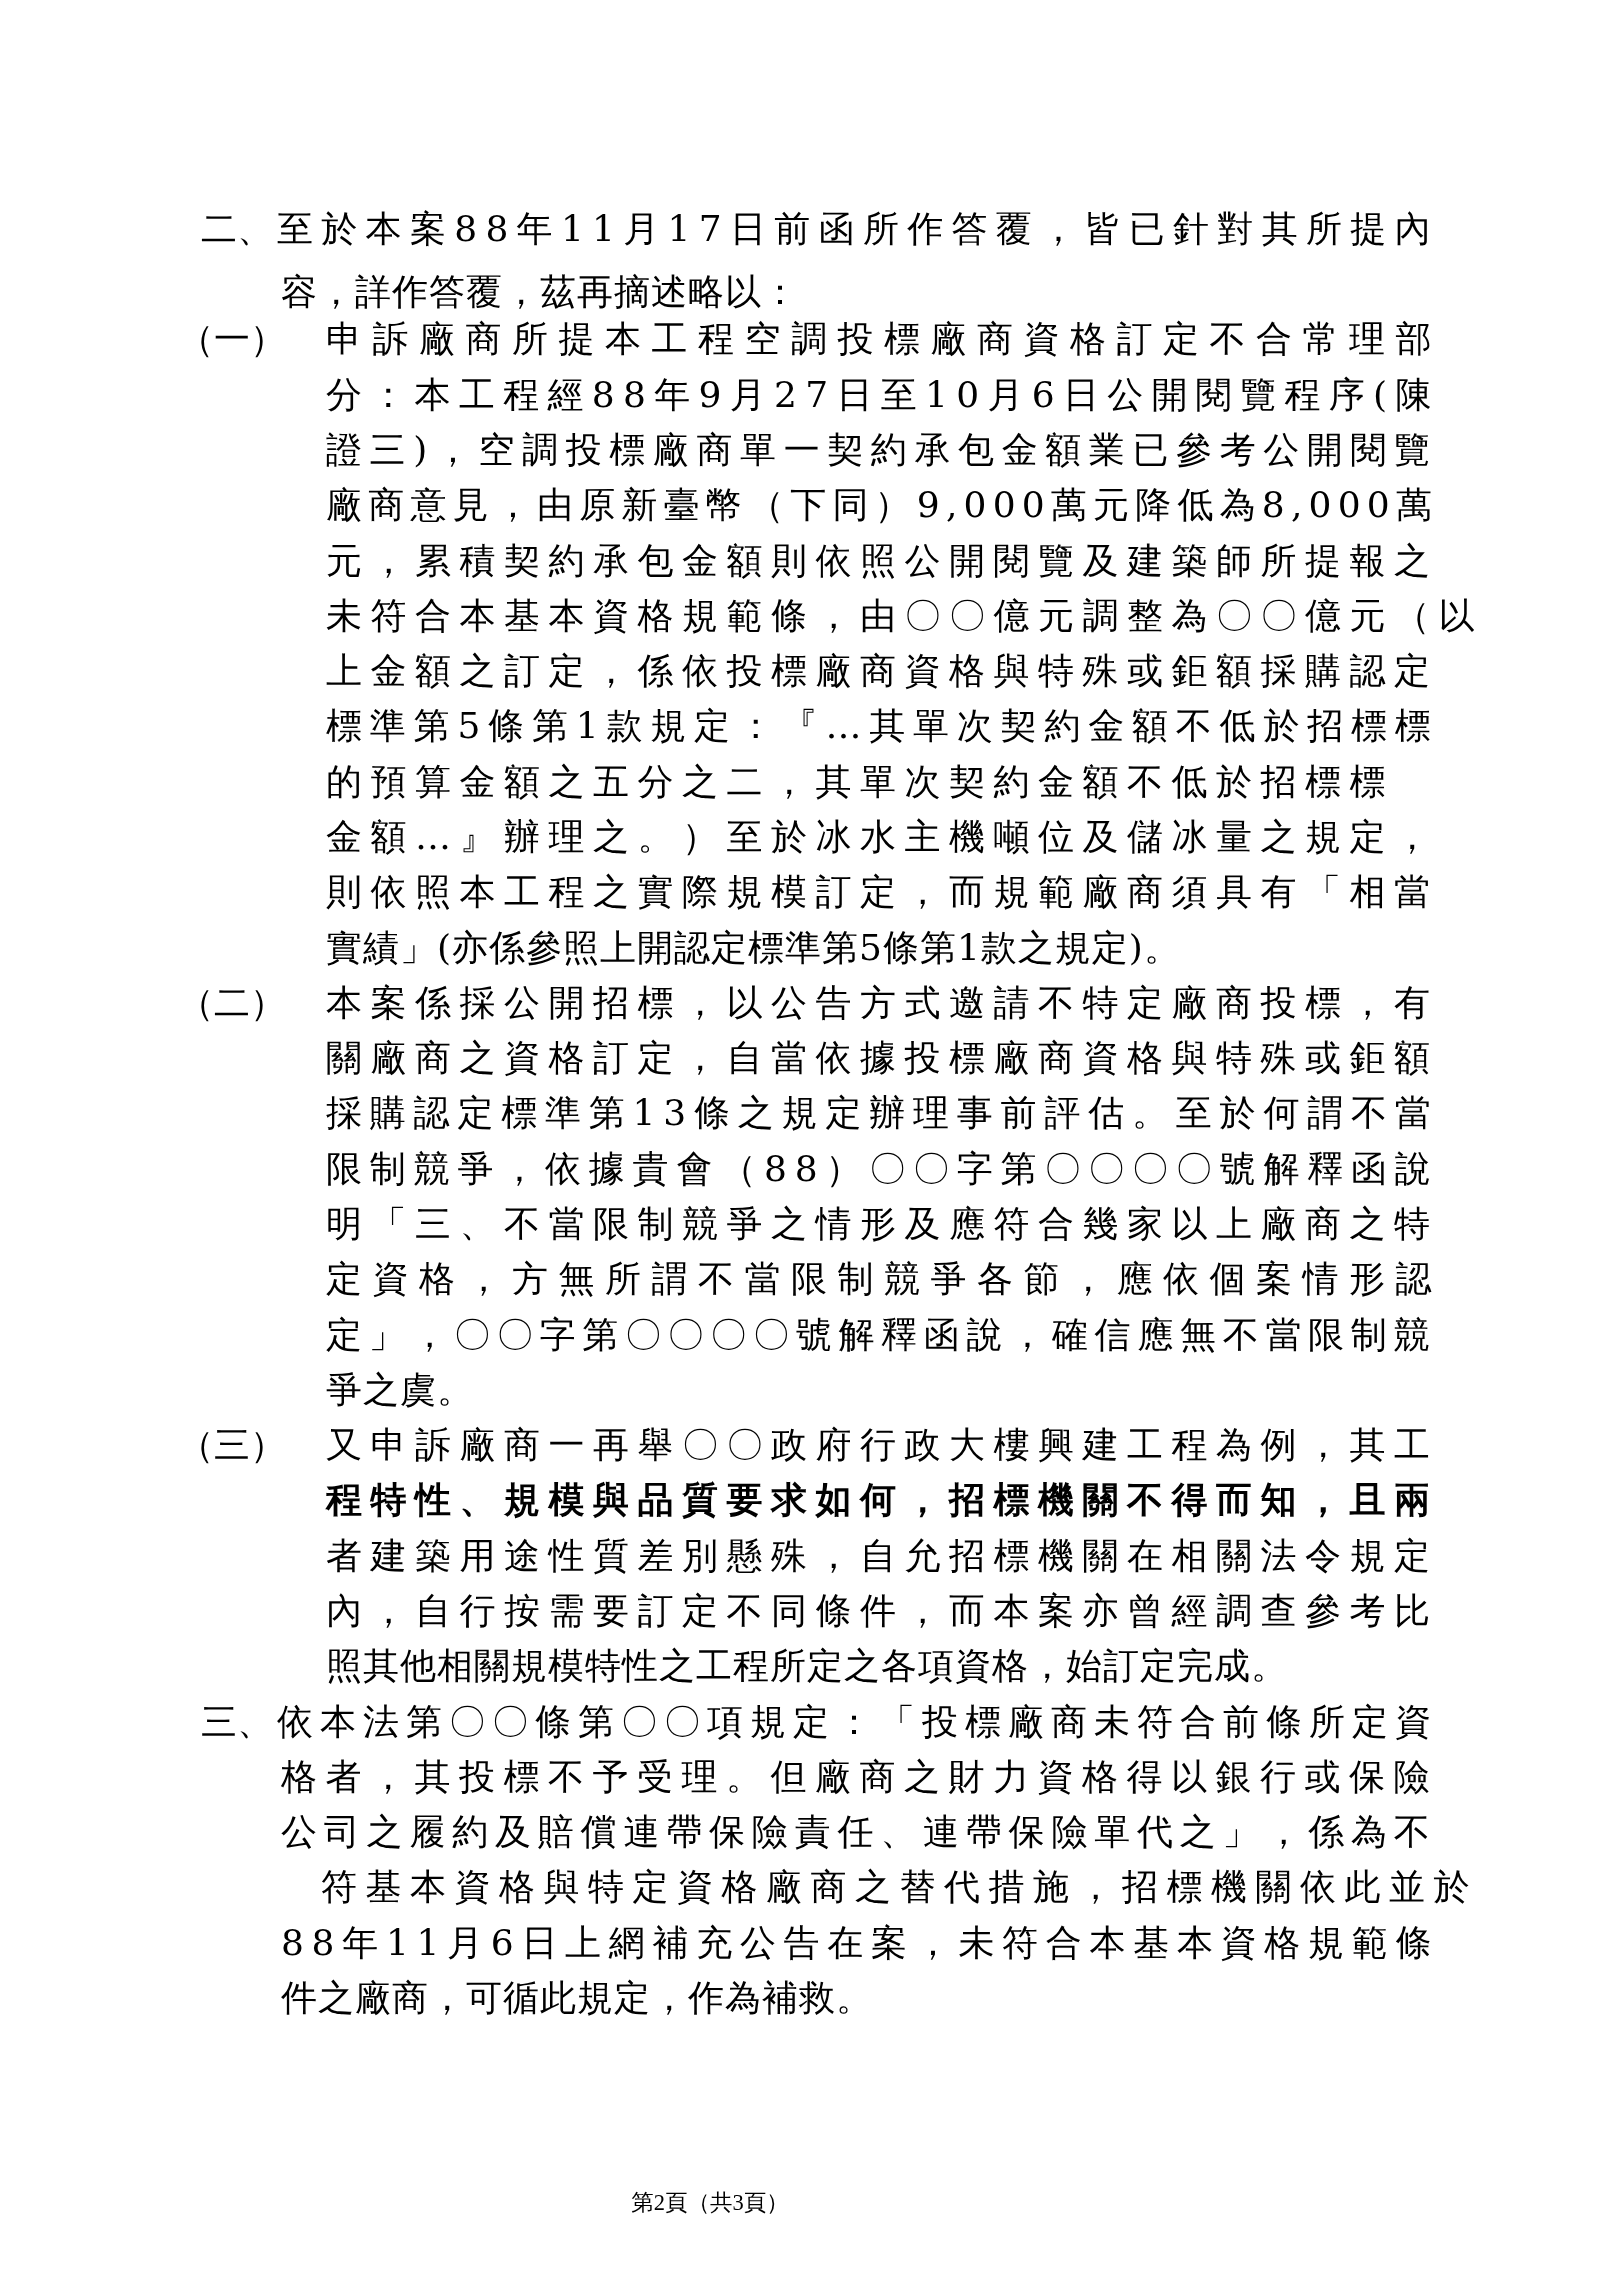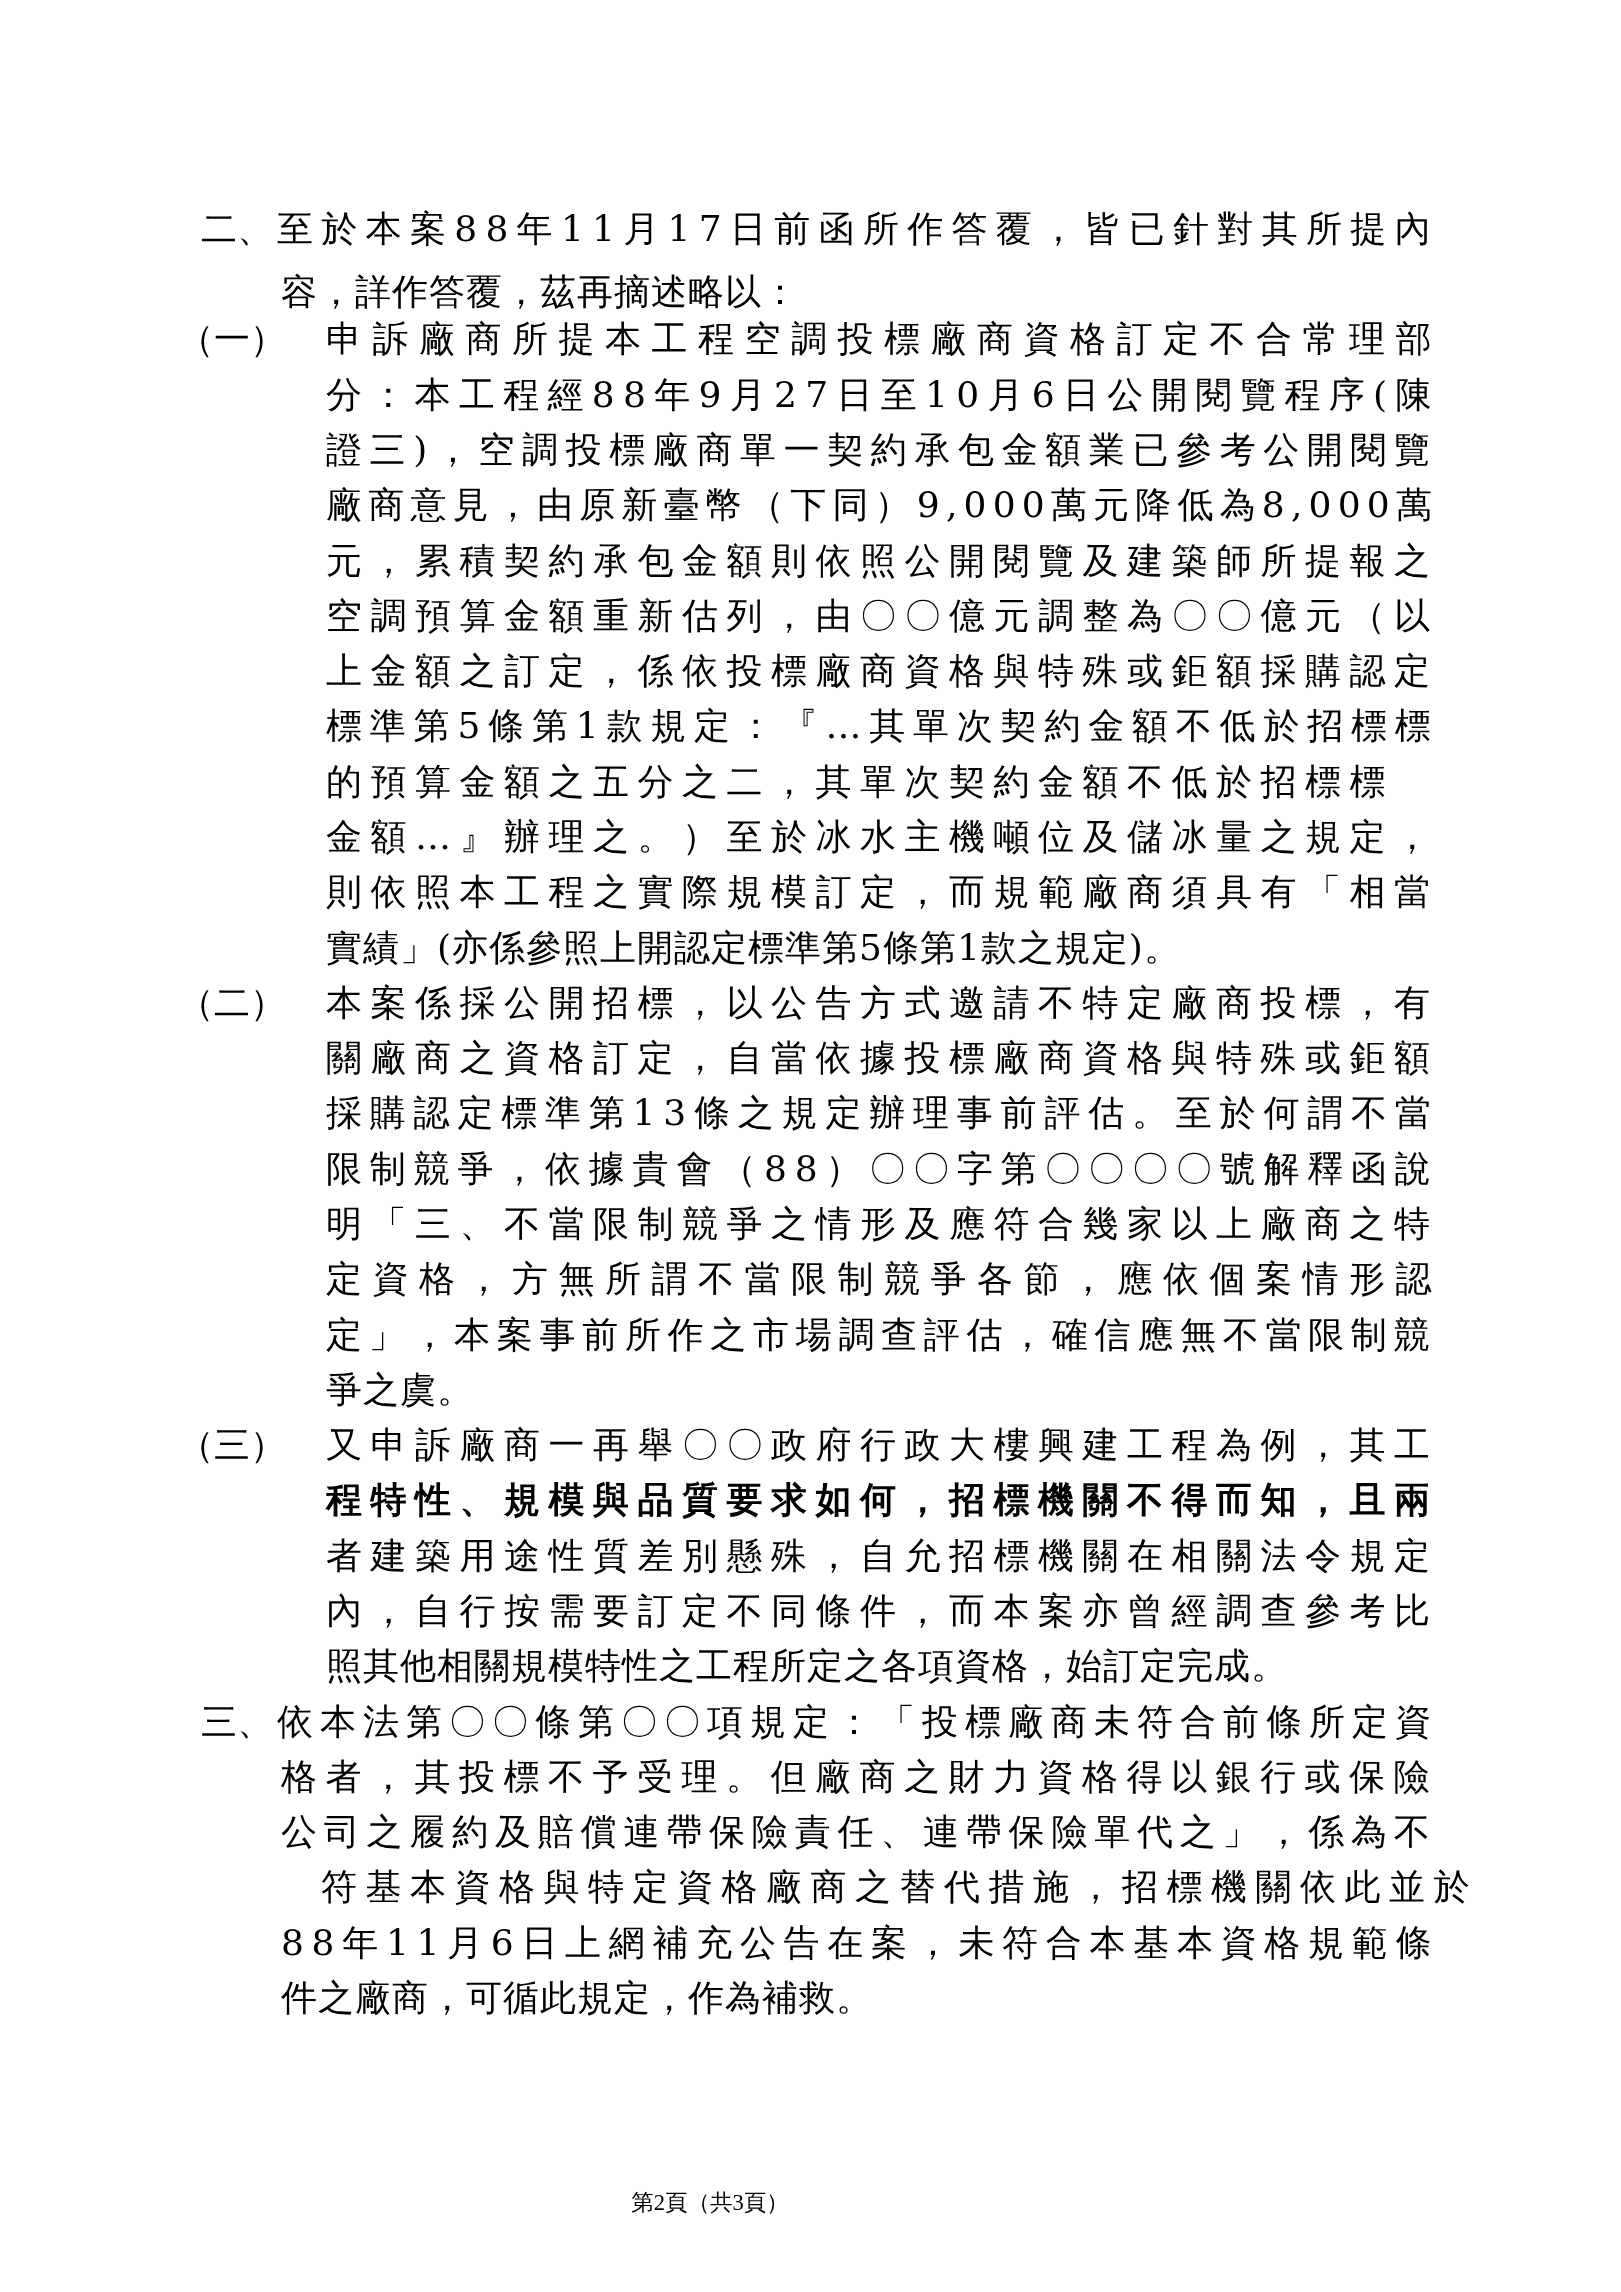"空調預算金額重新估列，由〇〇億元調整為〇〇億元（以" div.line { text: 空調預算金額重新估列 -> 未符合本基本資格規範條 }
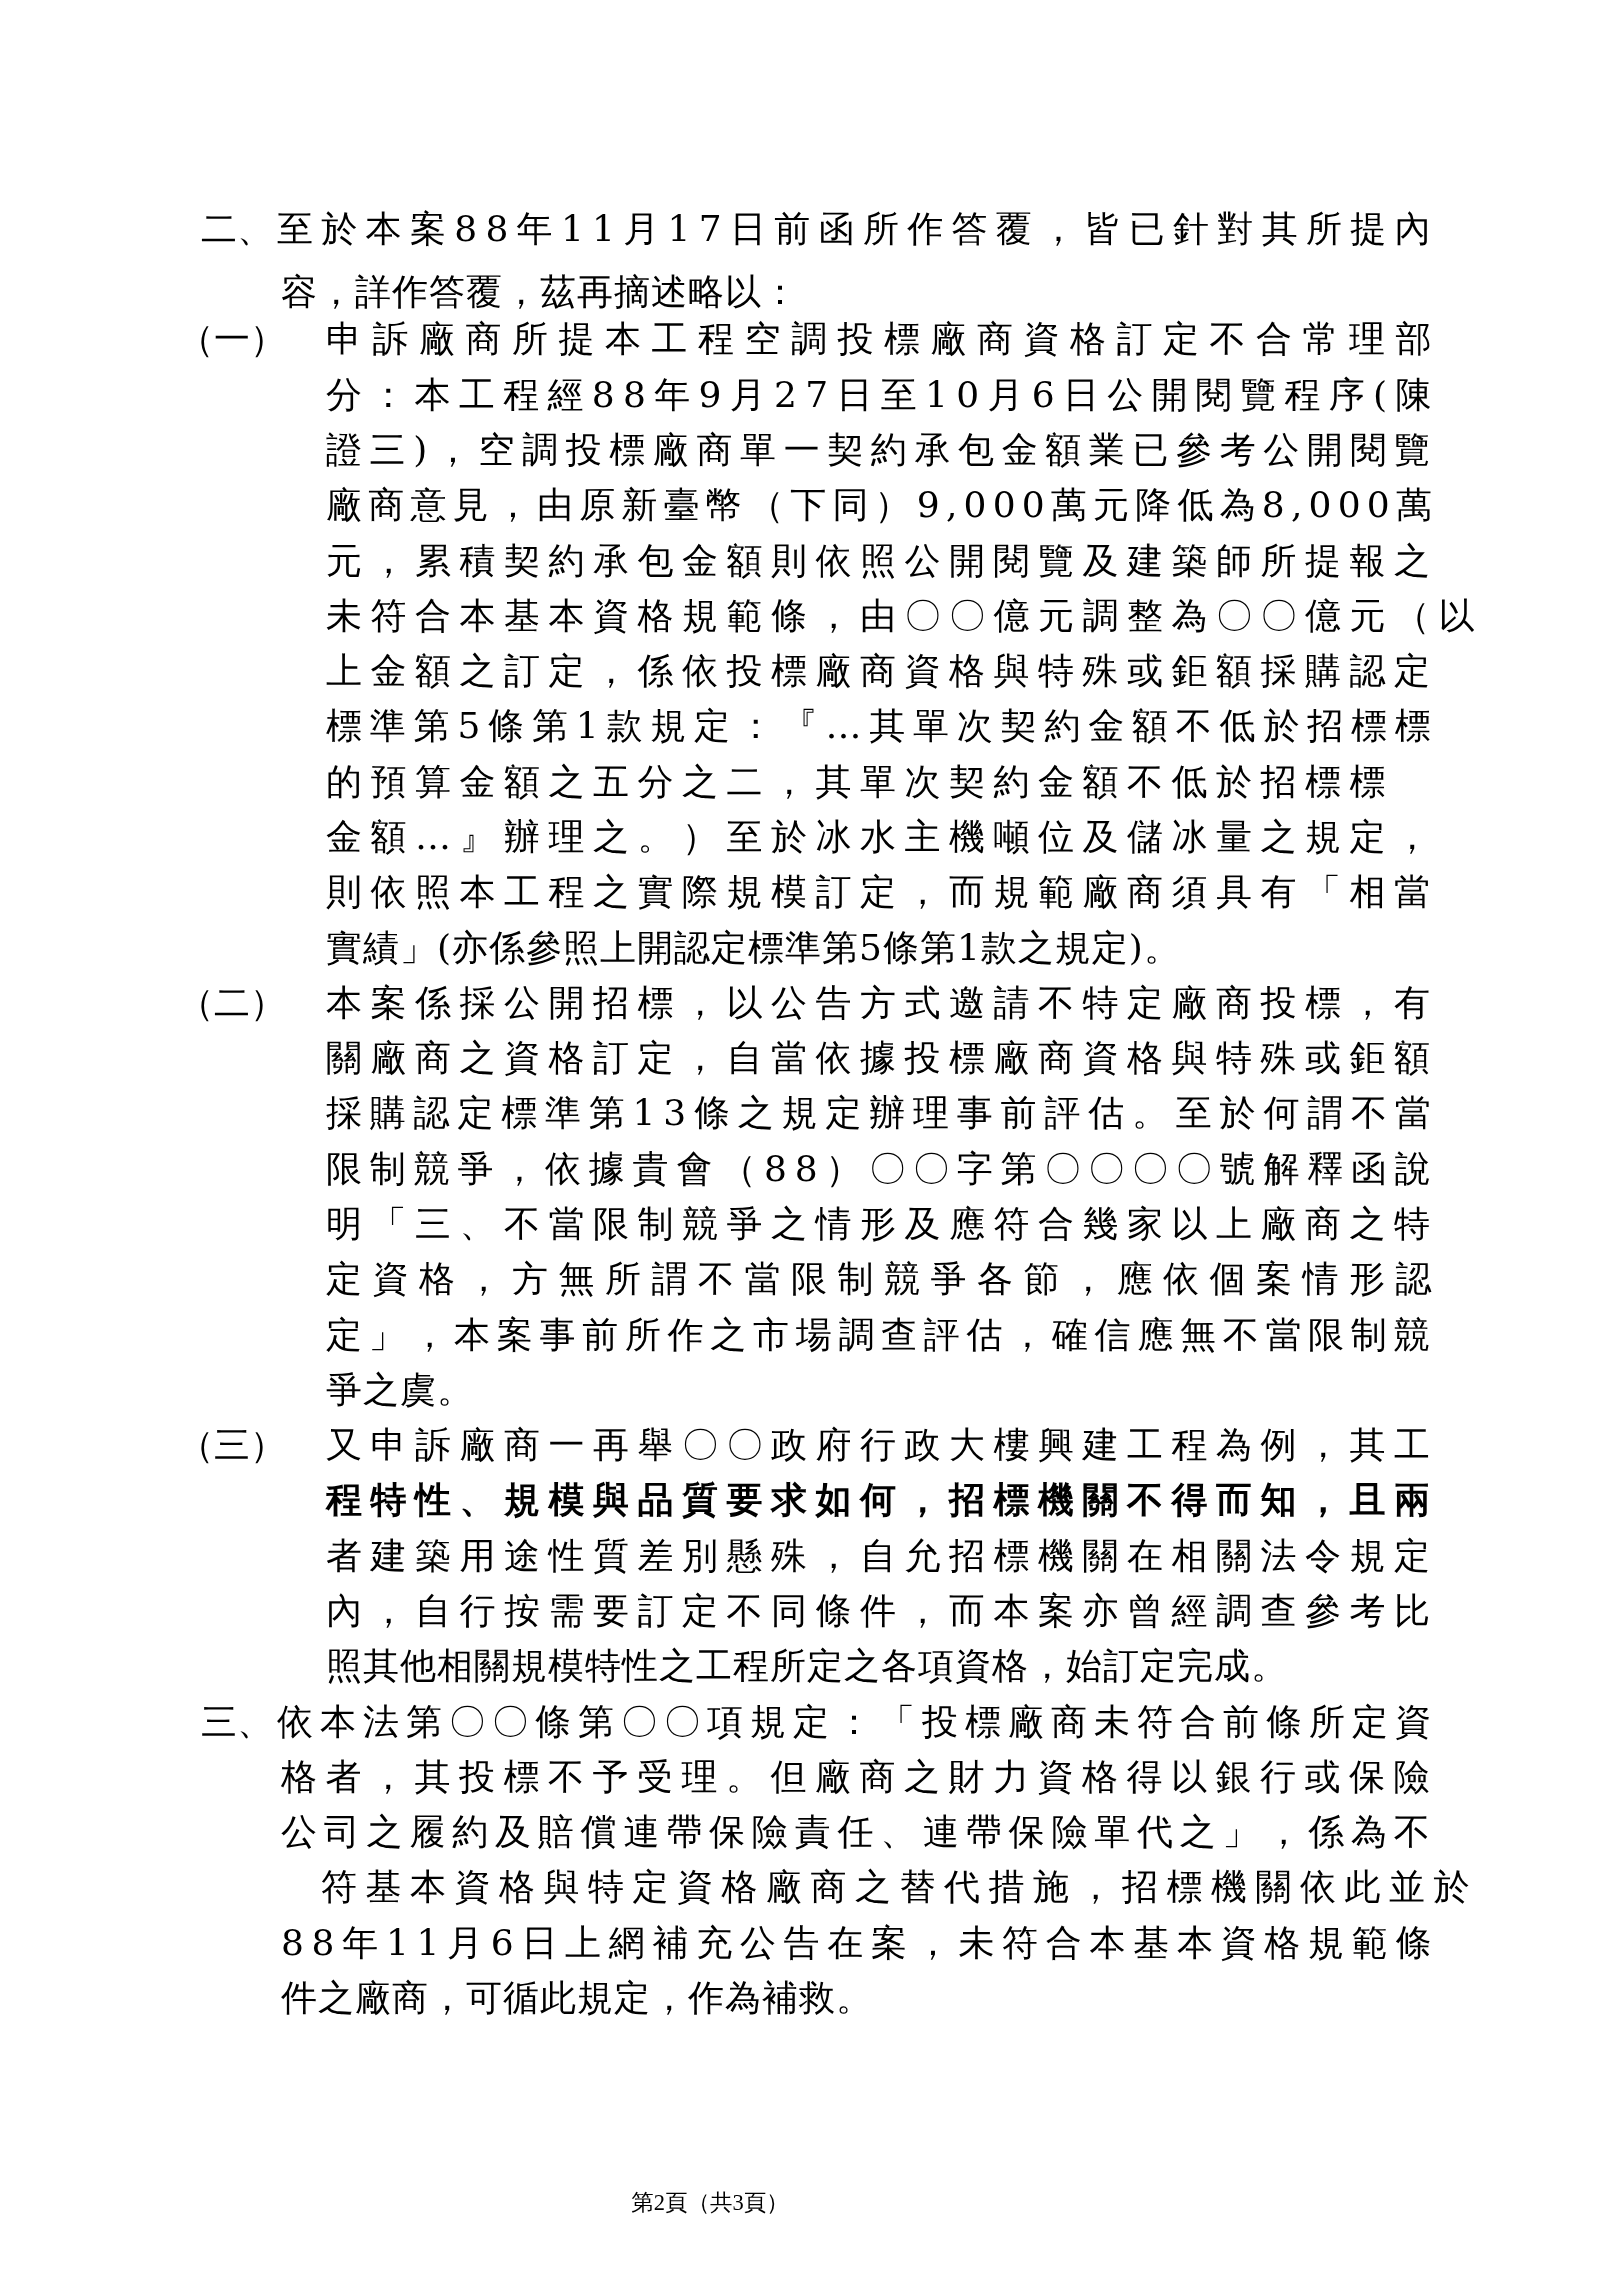"定」，本案事前所作之市場調查評估，確信應無不當限制競" div.line { text: 本案事前所作之市場調查評估 -> 〇〇字第〇〇〇〇號解釋函說 }
